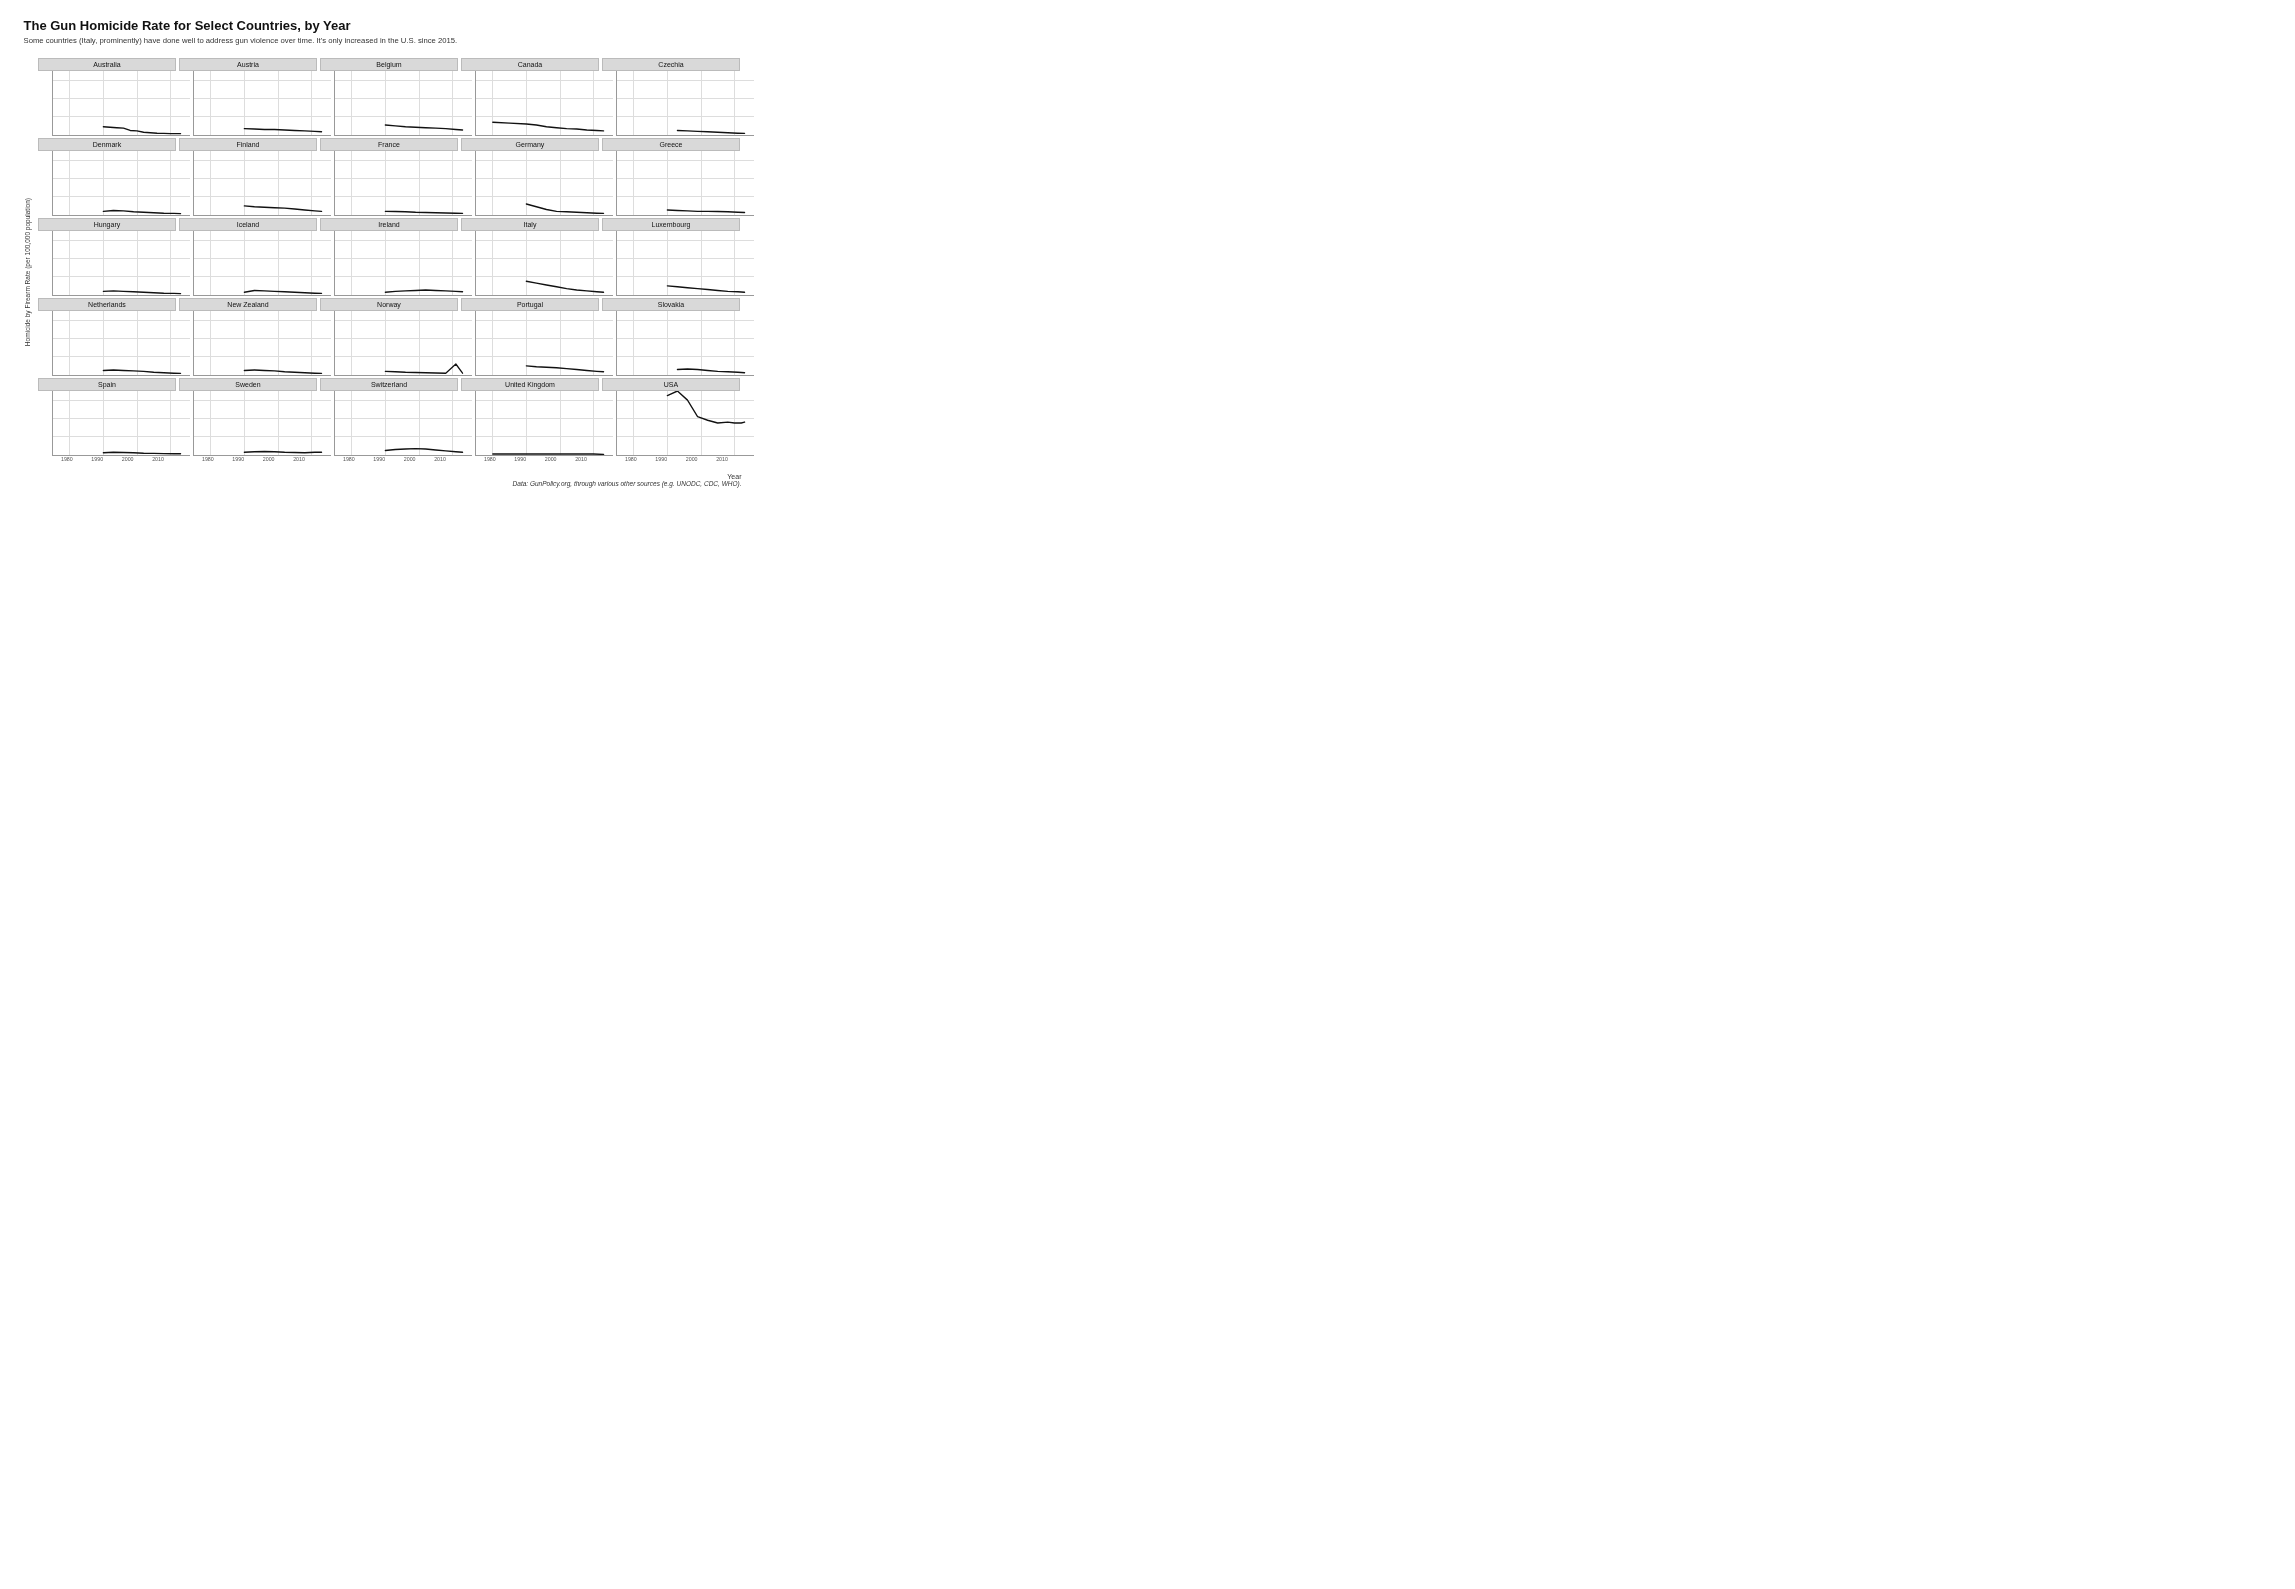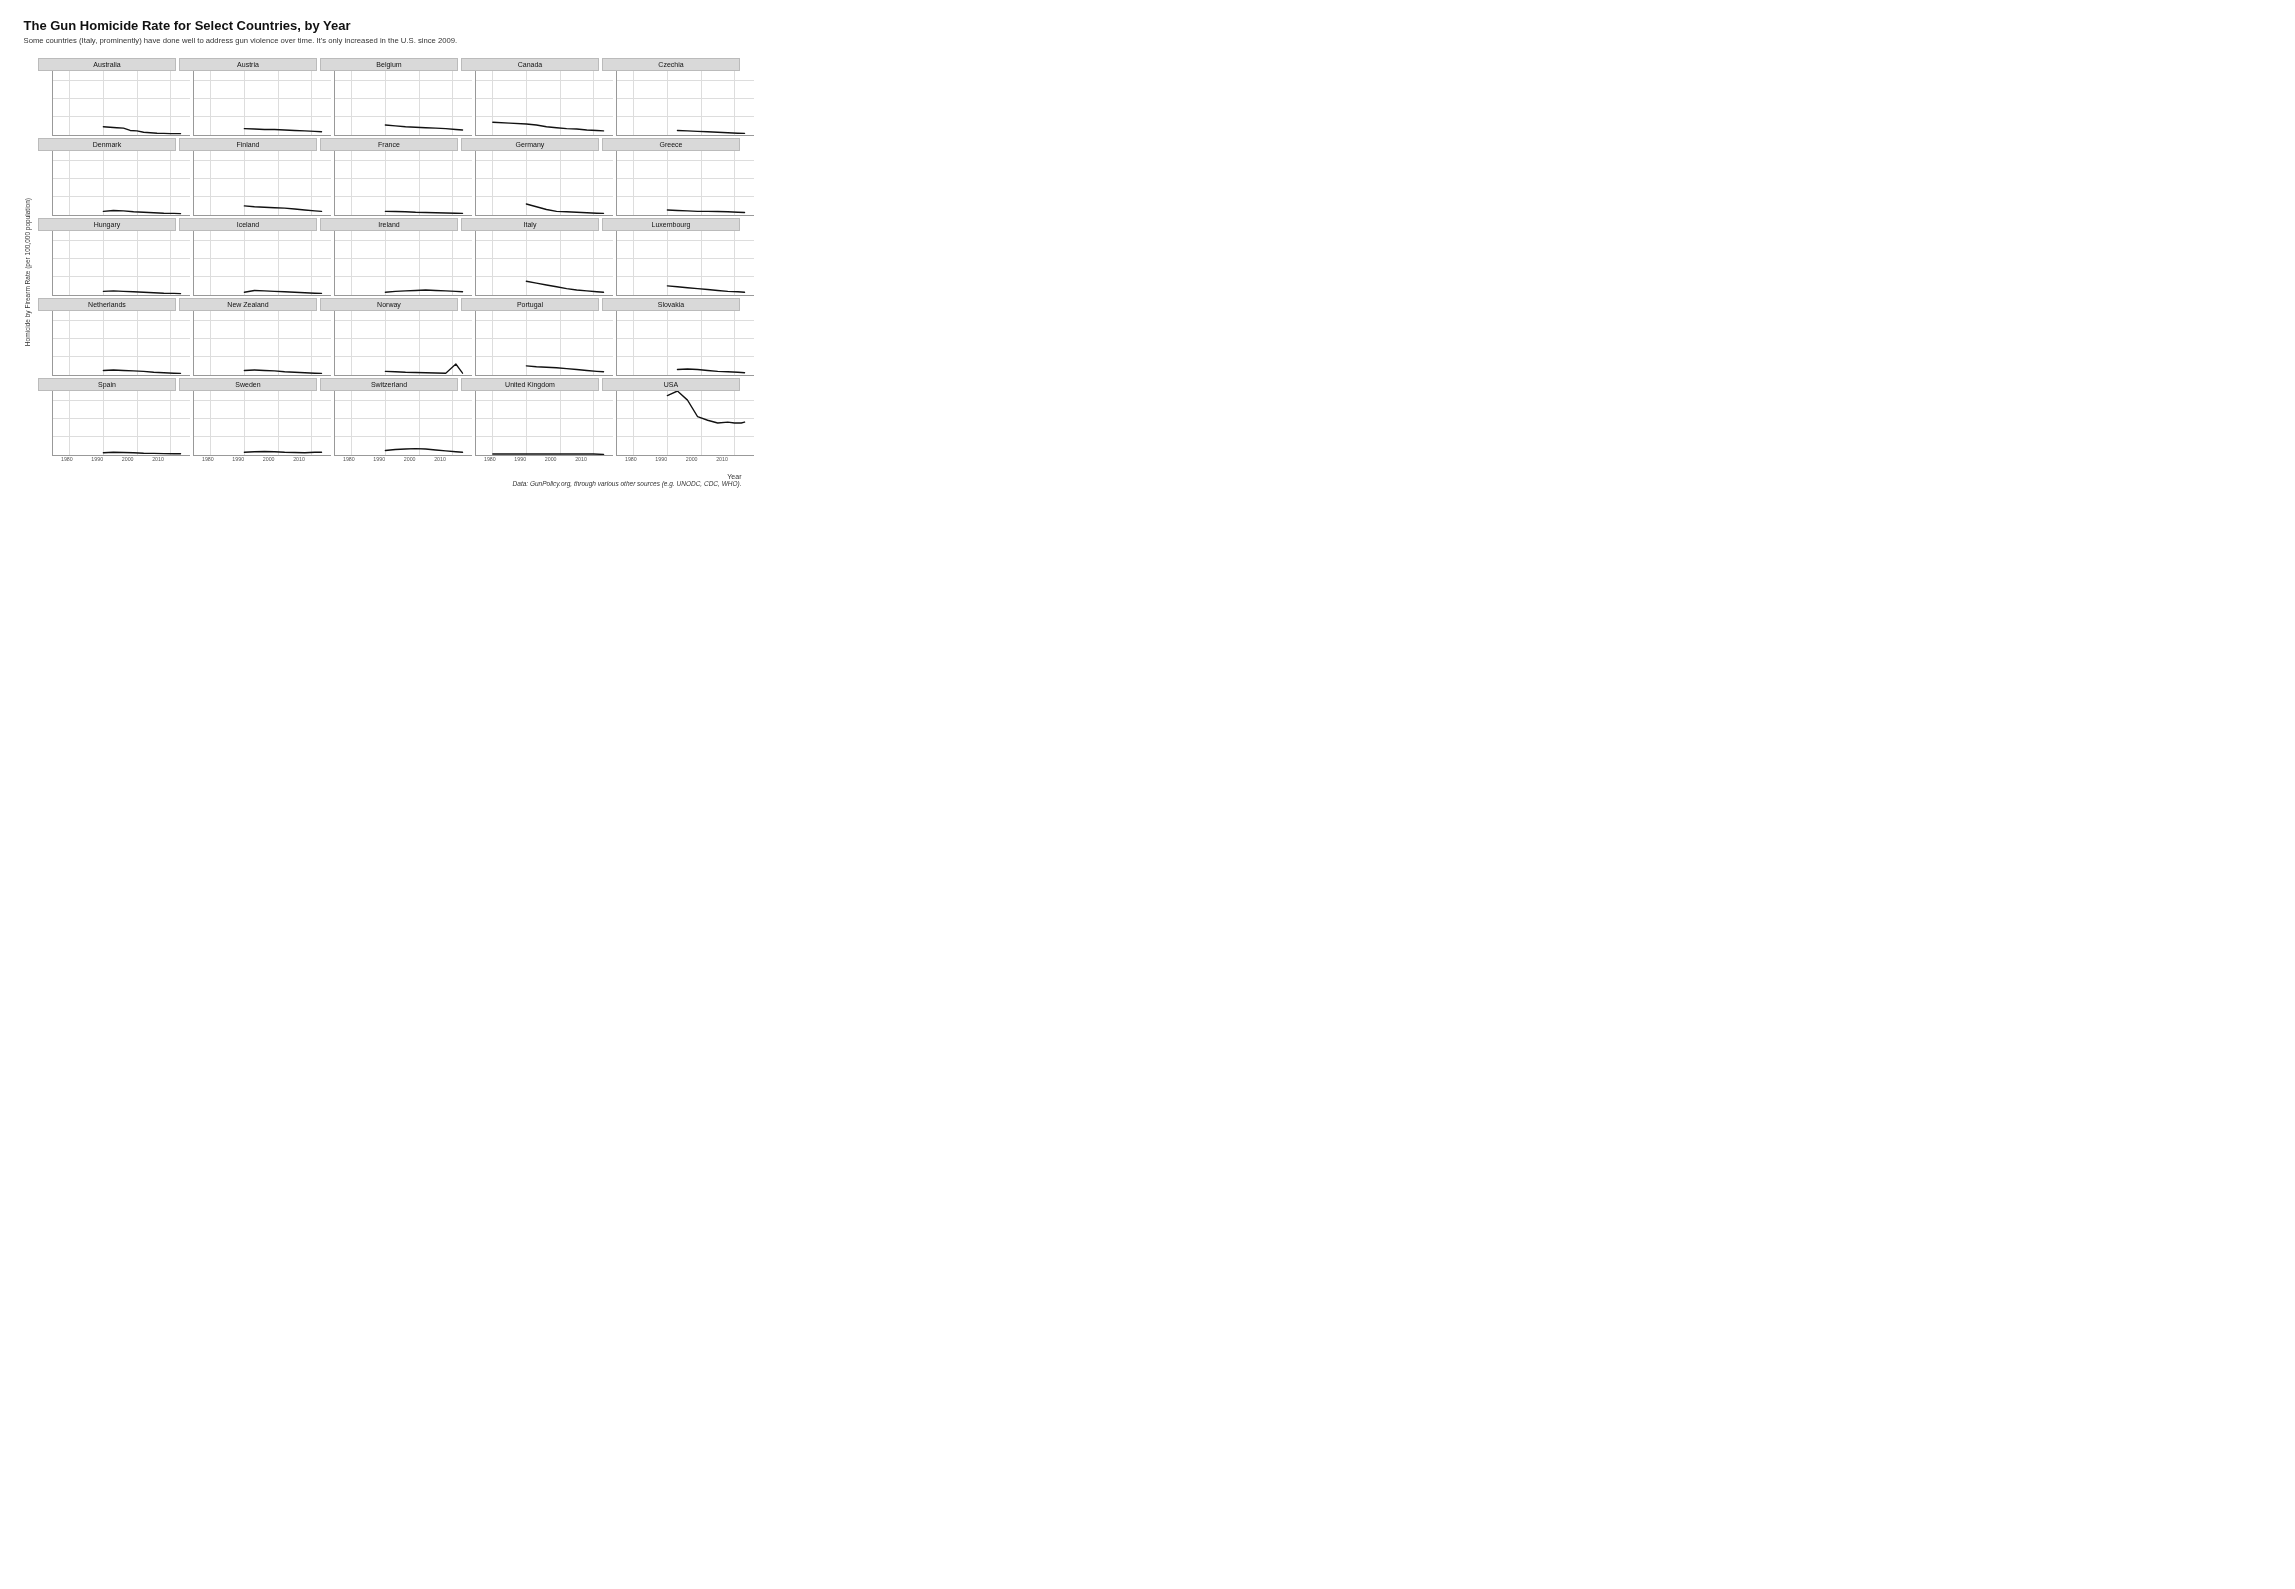"Some countries (Italy, prominently) have" p.subtitle { text: 2009 -> 2015 }
